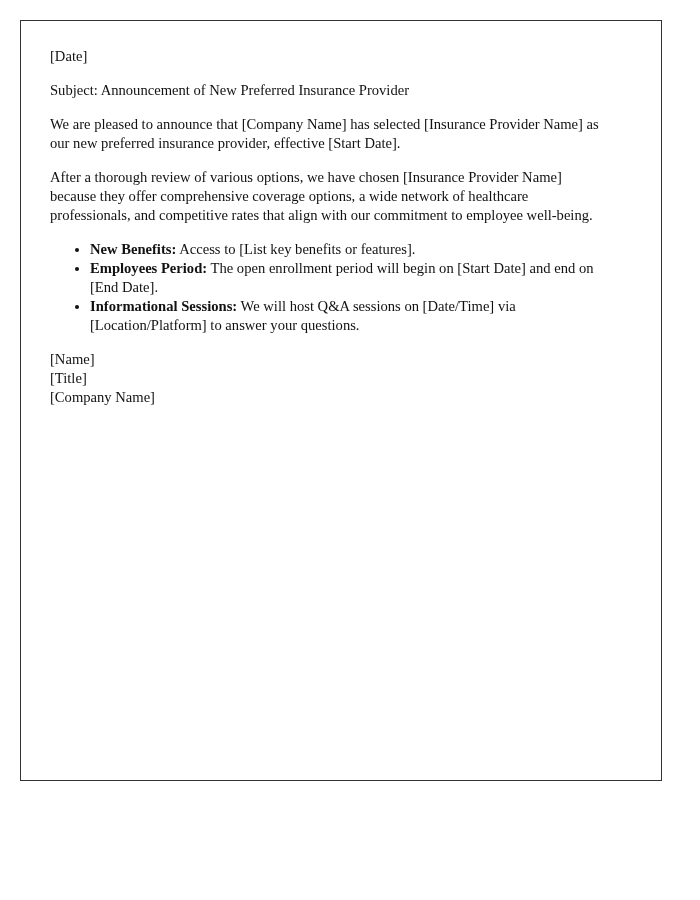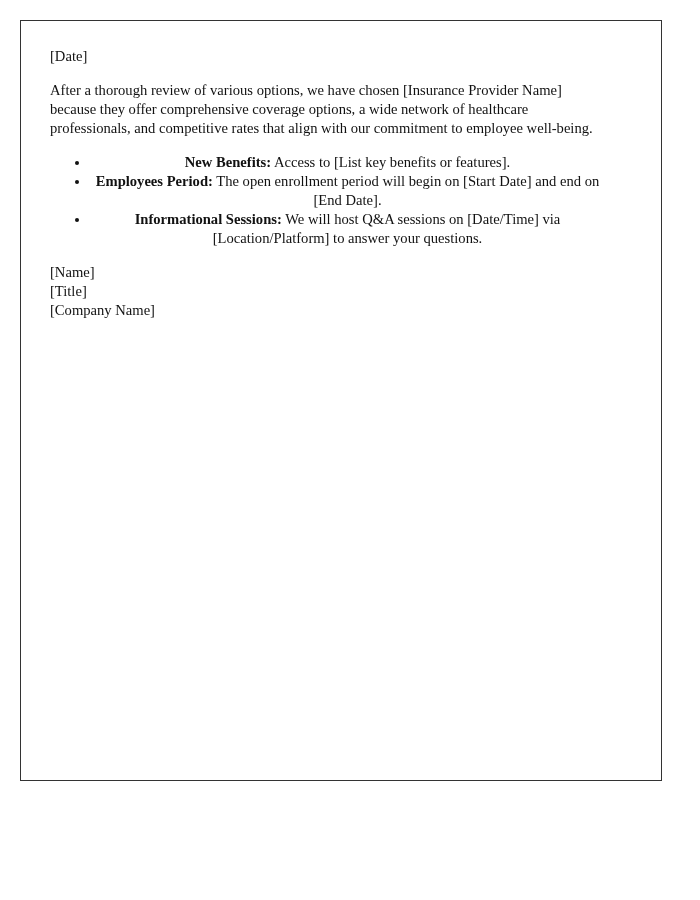"Subject: Announcement of New Preferred" p { html: none -> <p>Subject: Announcement of New Preferred Insurance Provider</p> }
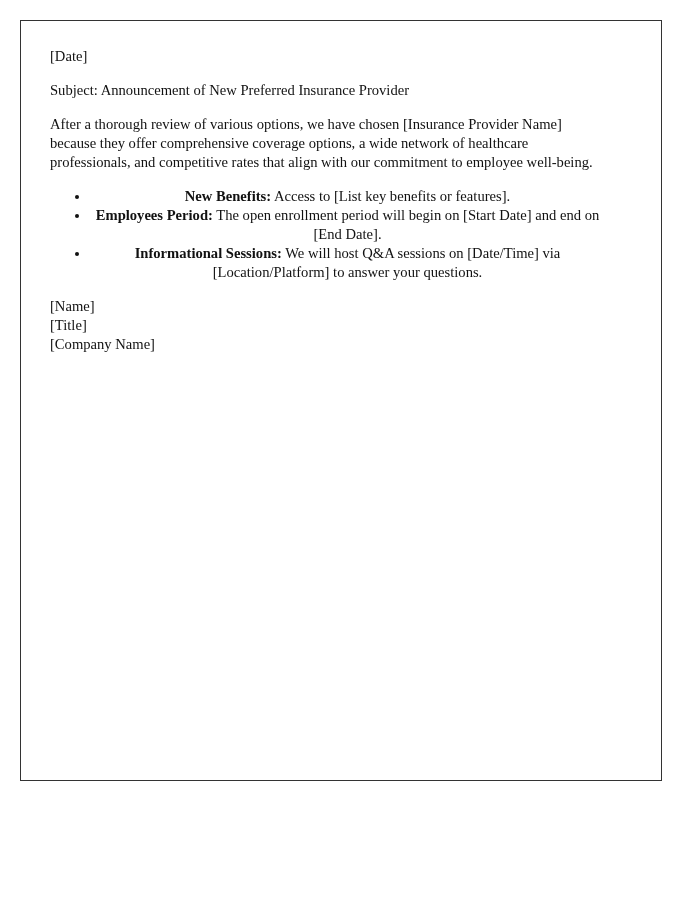"We are pleased to announce" p { html: none -> <p>We are pleased to announce that [Company Name] has selected [Insurance Provider Name] as our new preferred insurance provider, effective [Start Date].</p> }
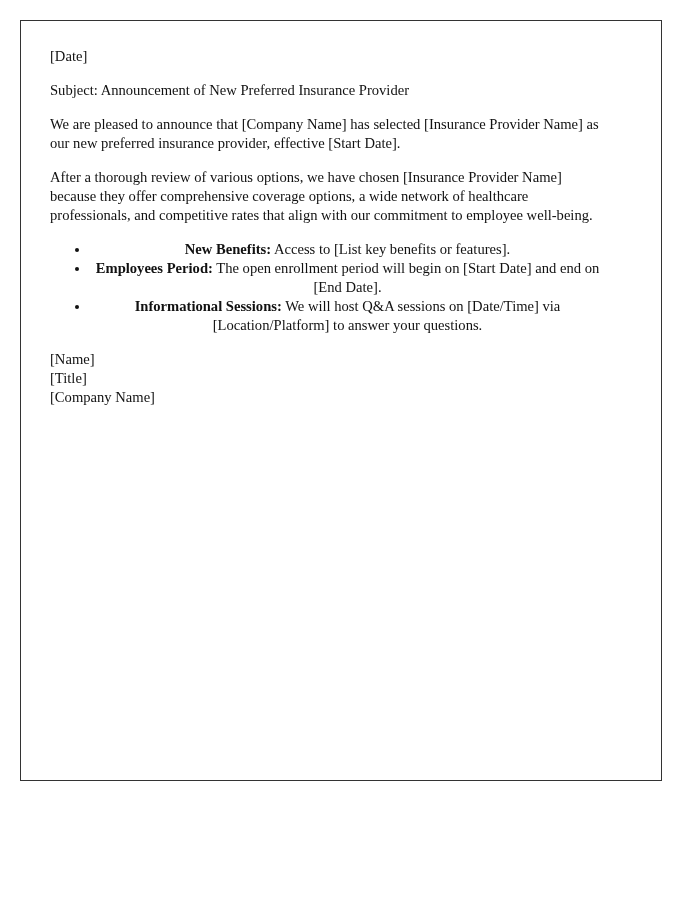"New Benefits: Access to [List" ul.benefits-list li { text-align: center -> none }
